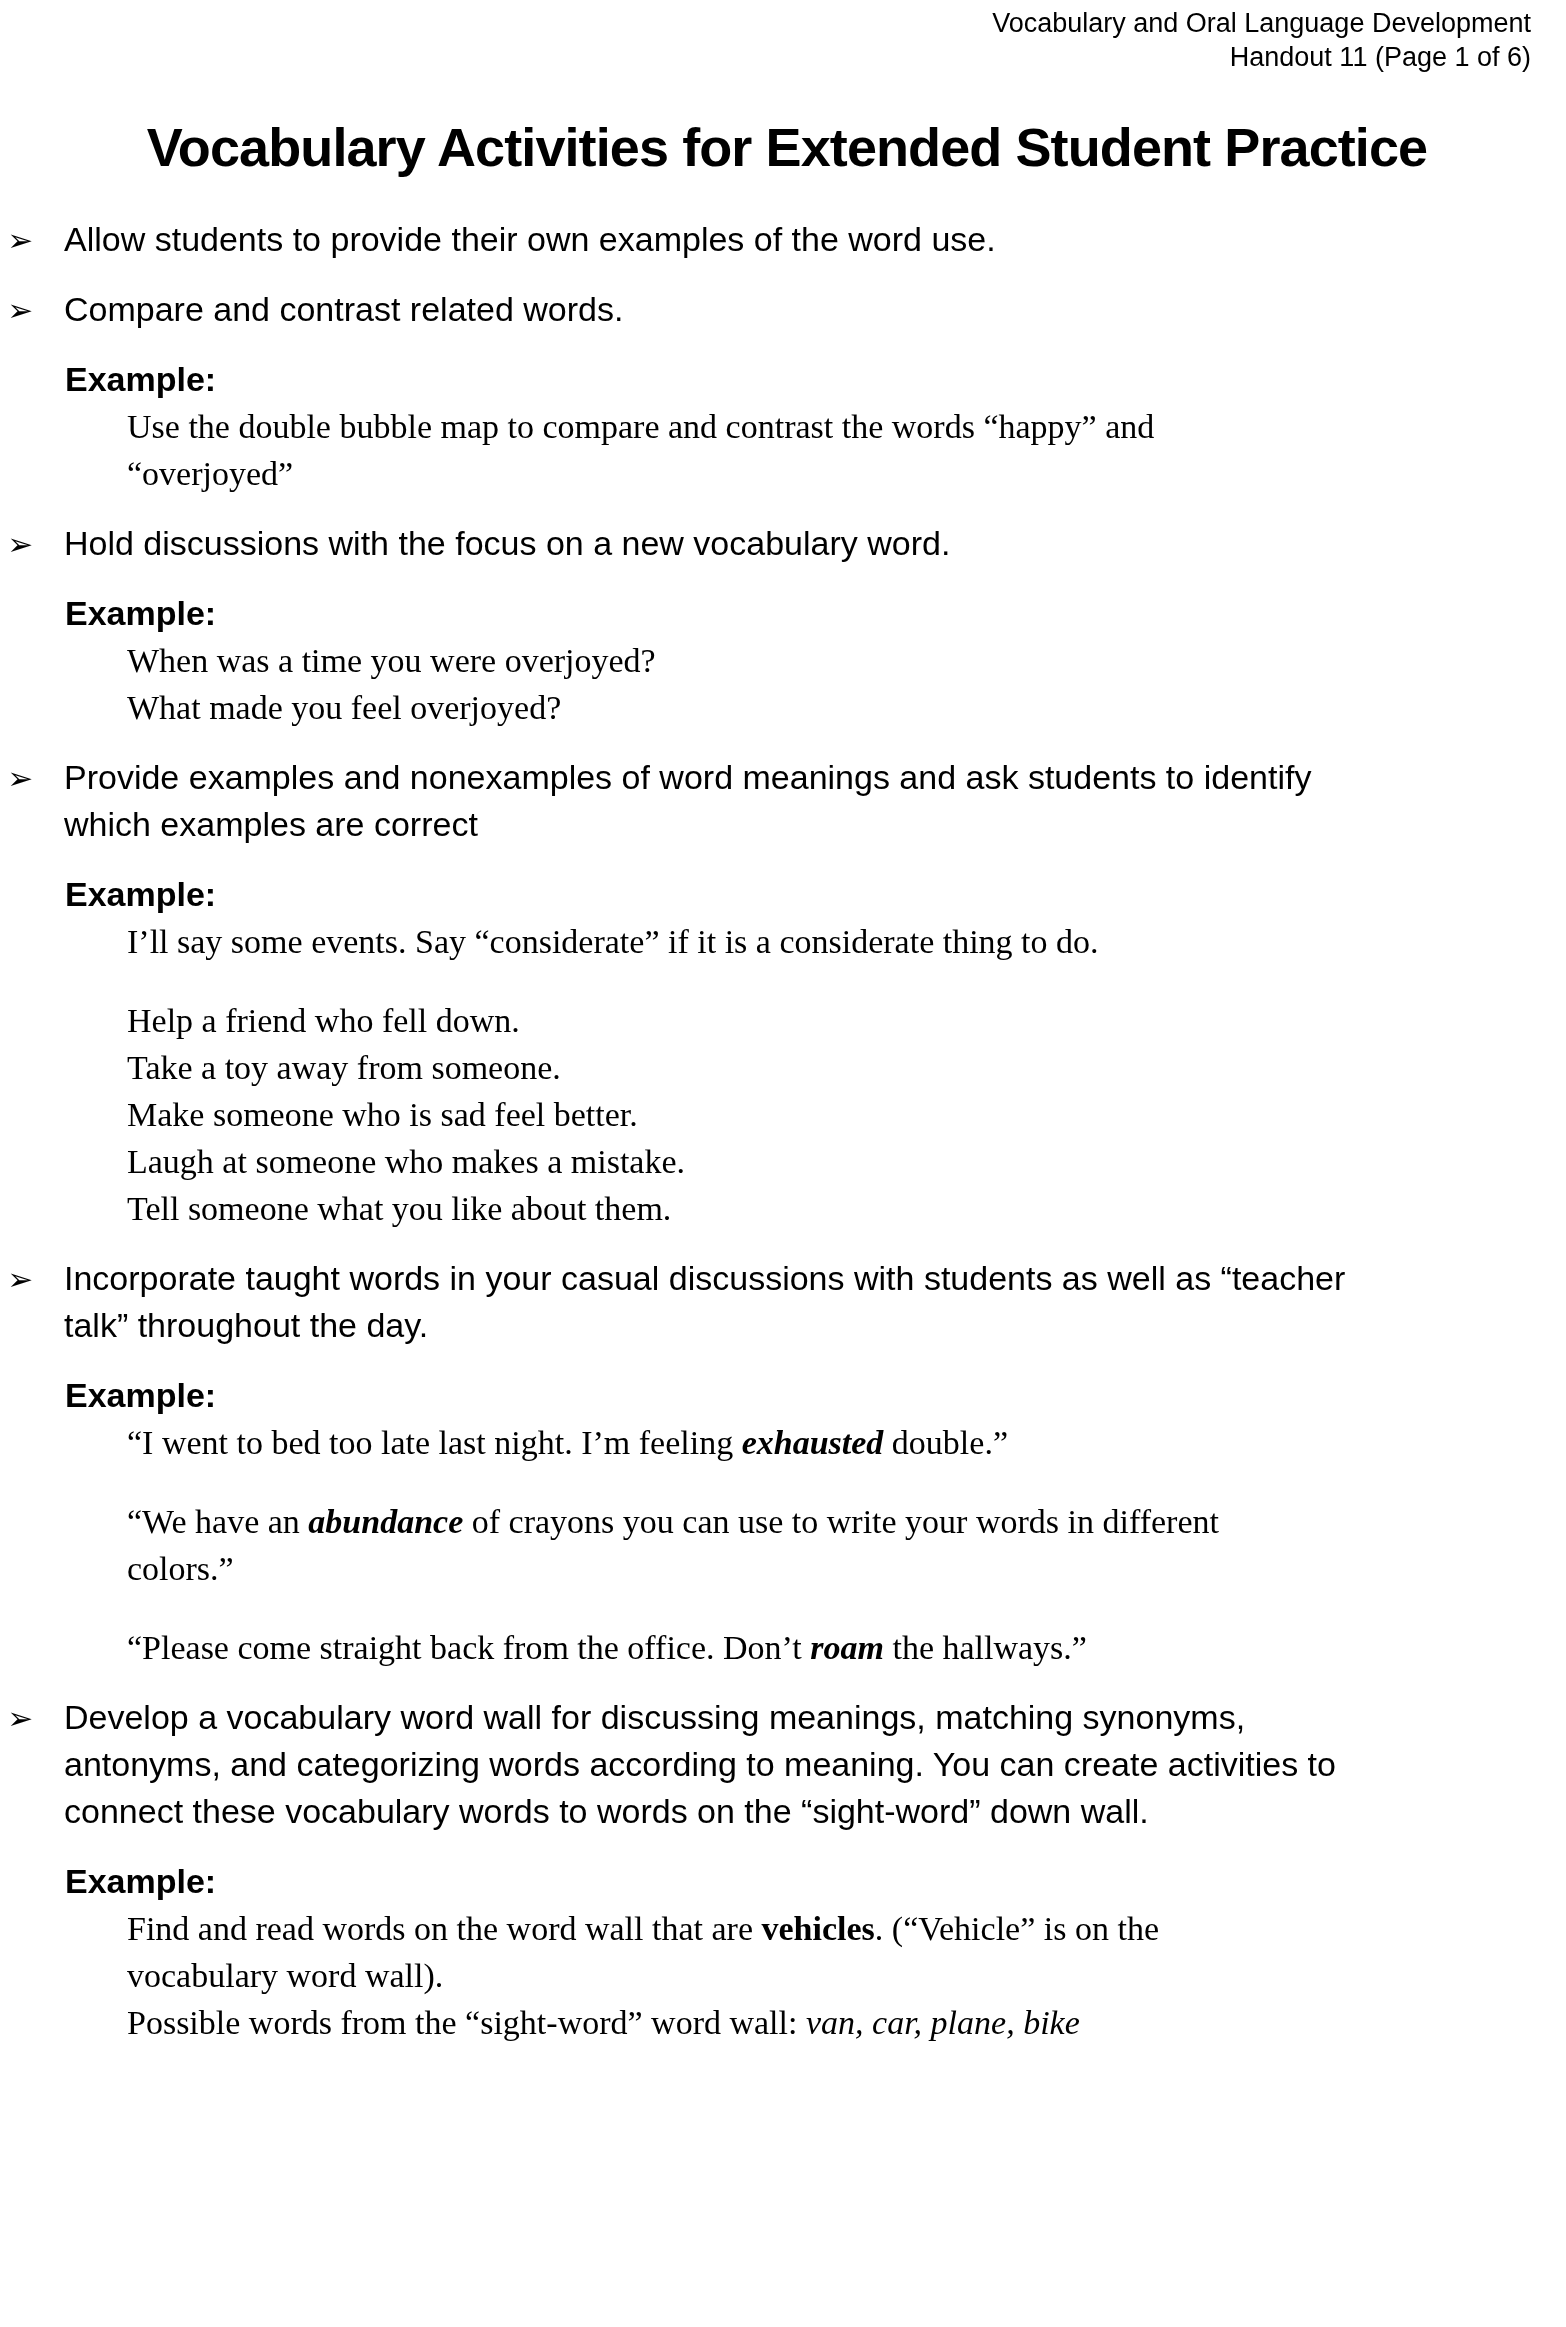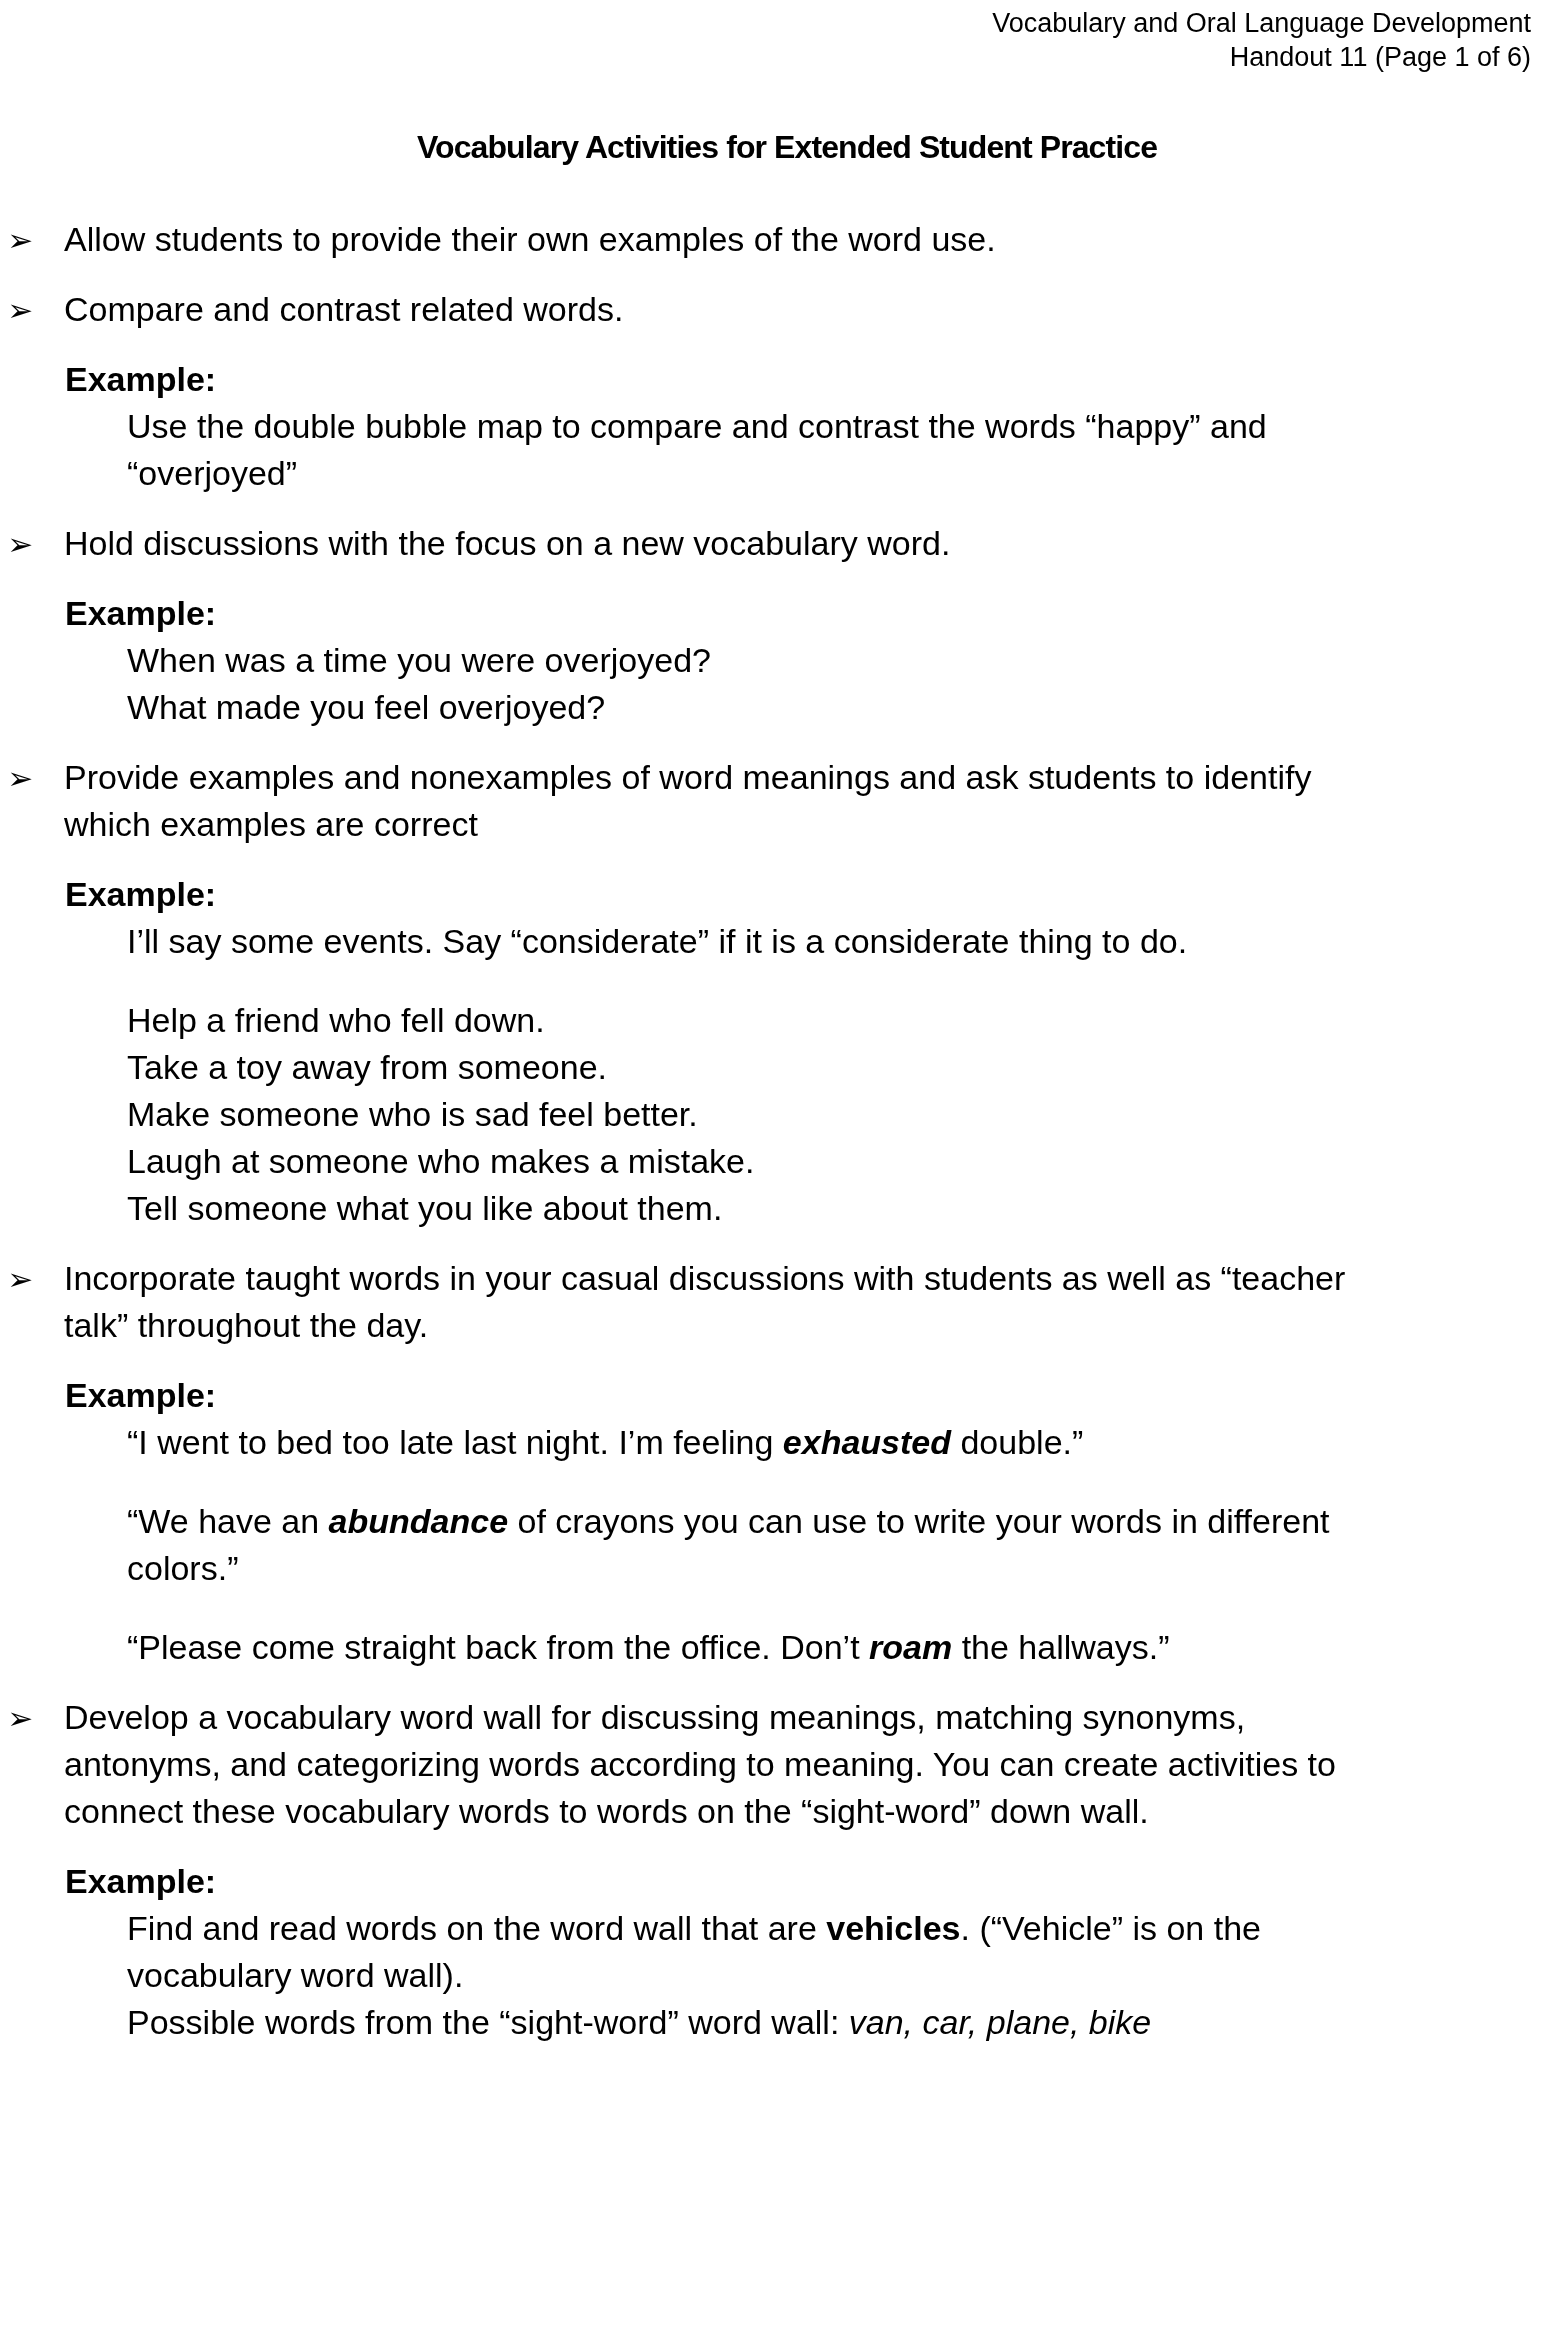"Vocabulary Activities for Extended" .title { font-size: 32px -> 54px }
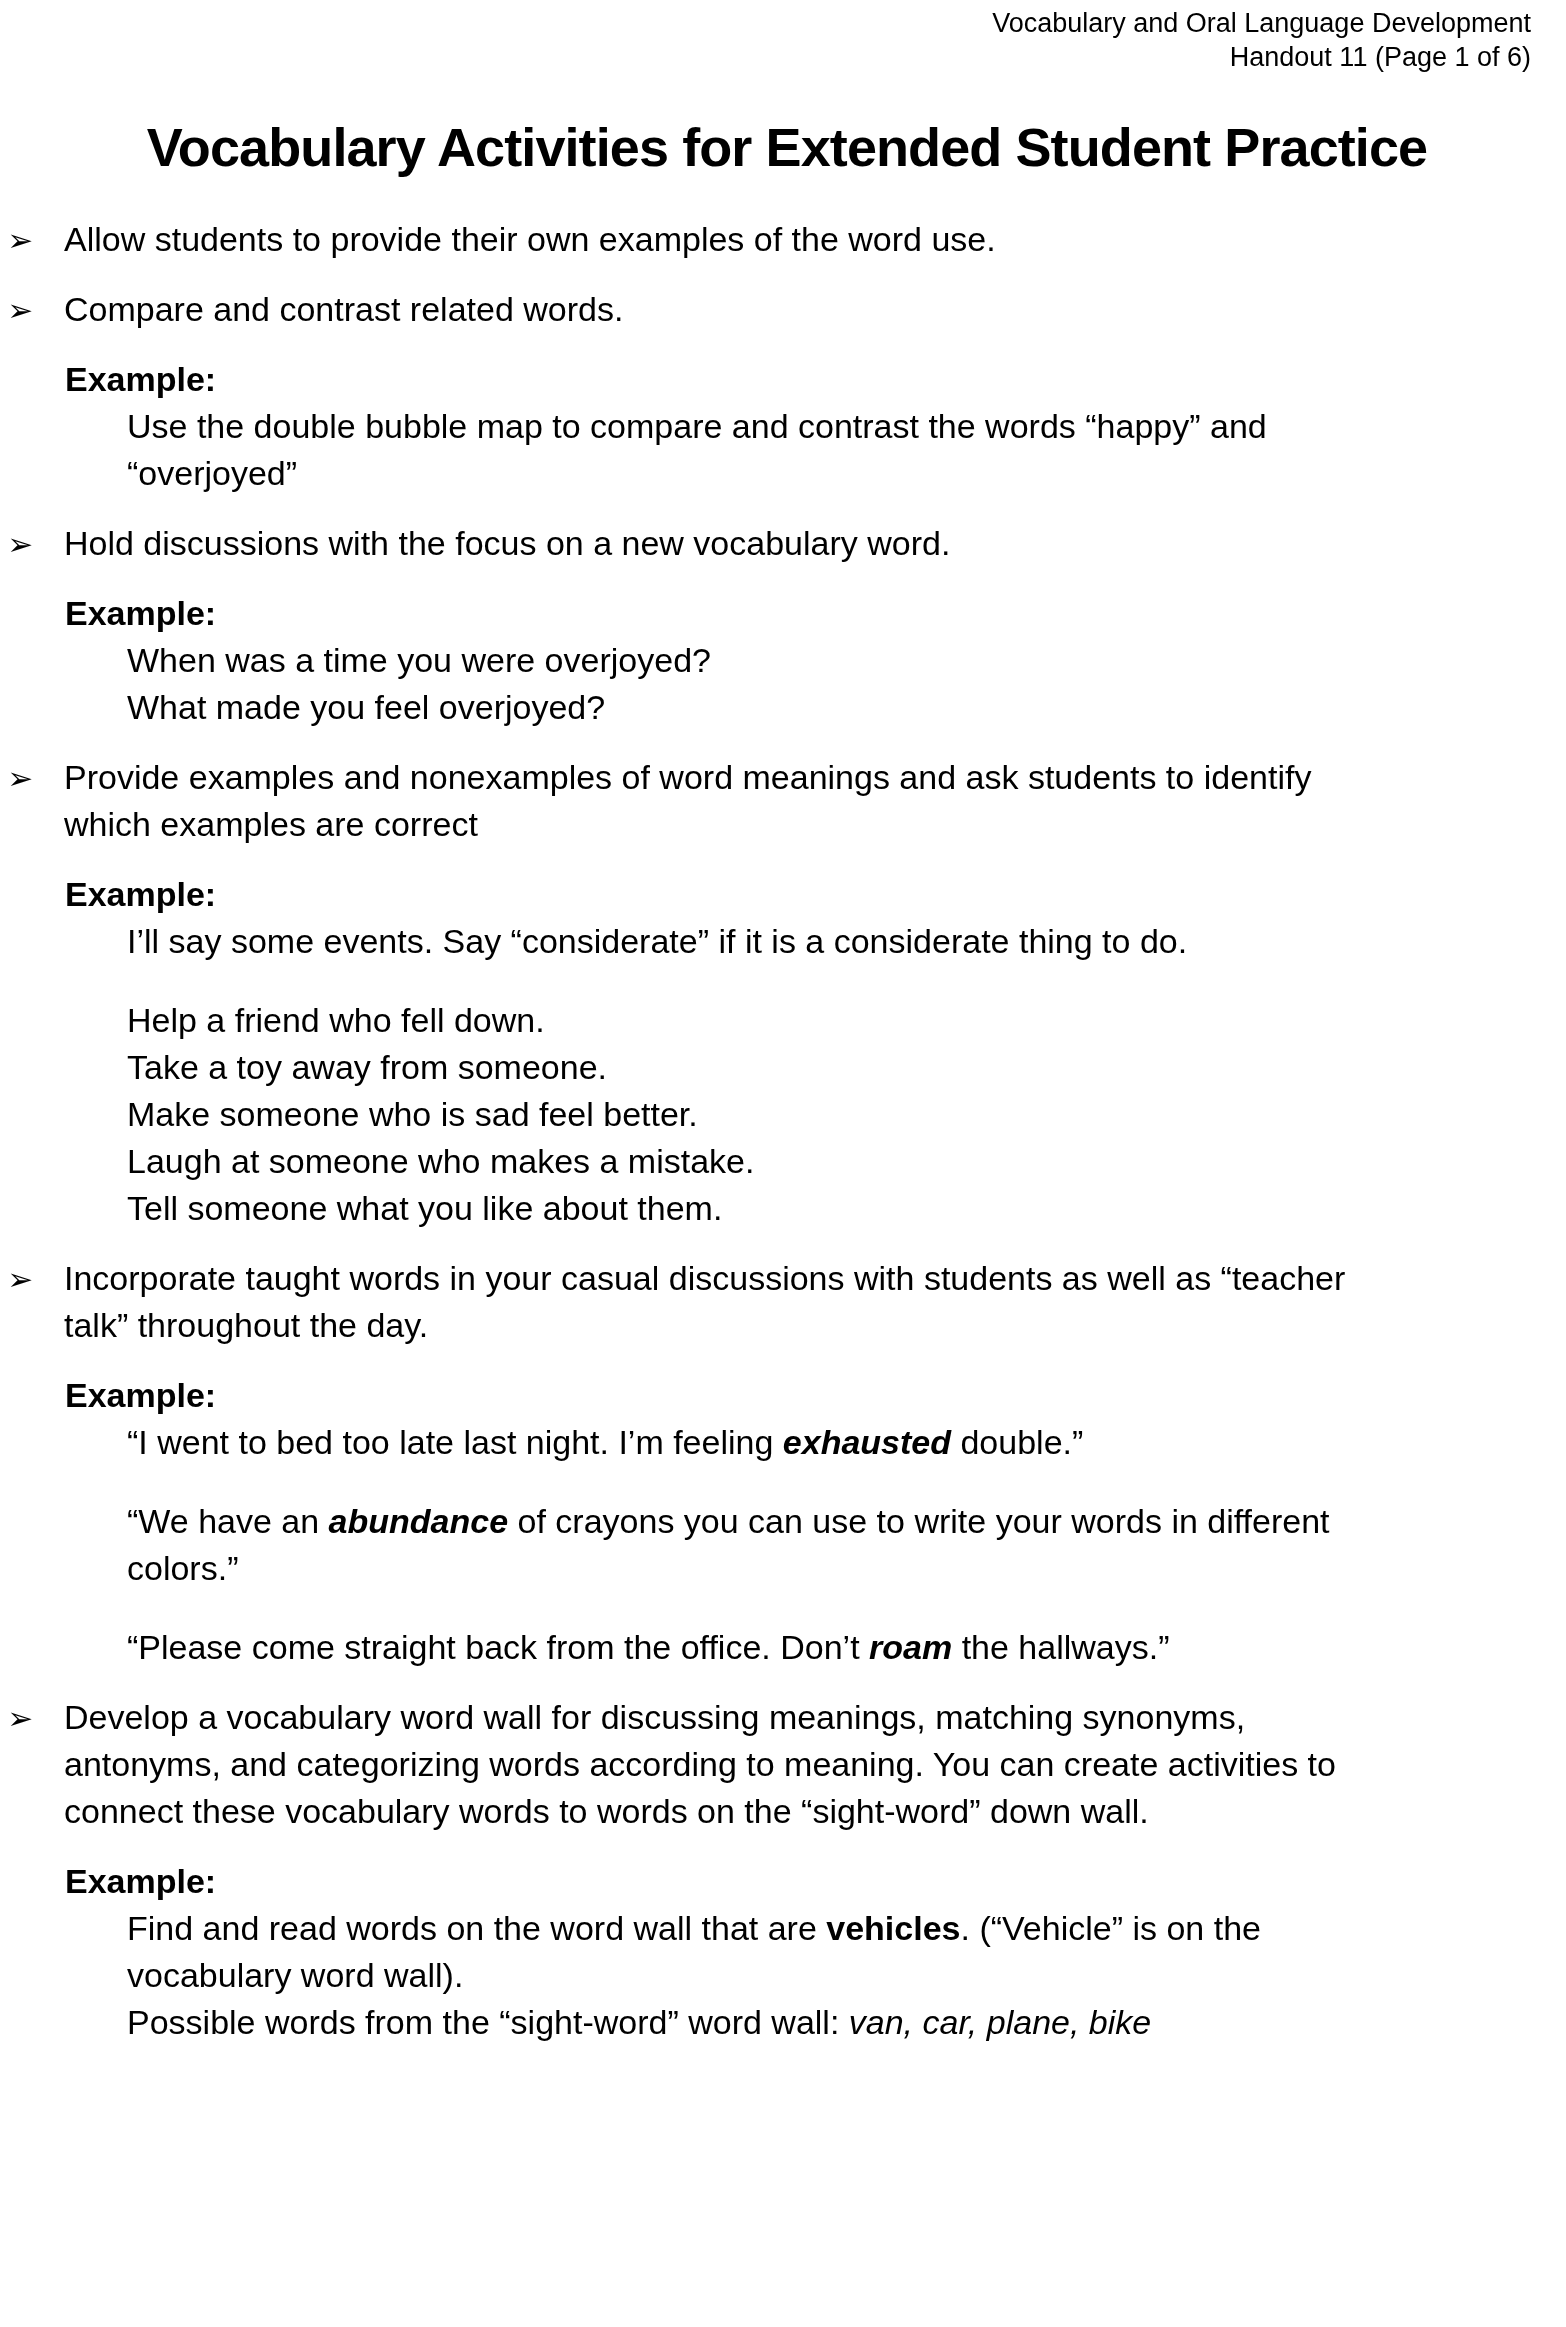"Use the double bubble map" .example .line { font-family: none -> Liberation Serif, serif }
